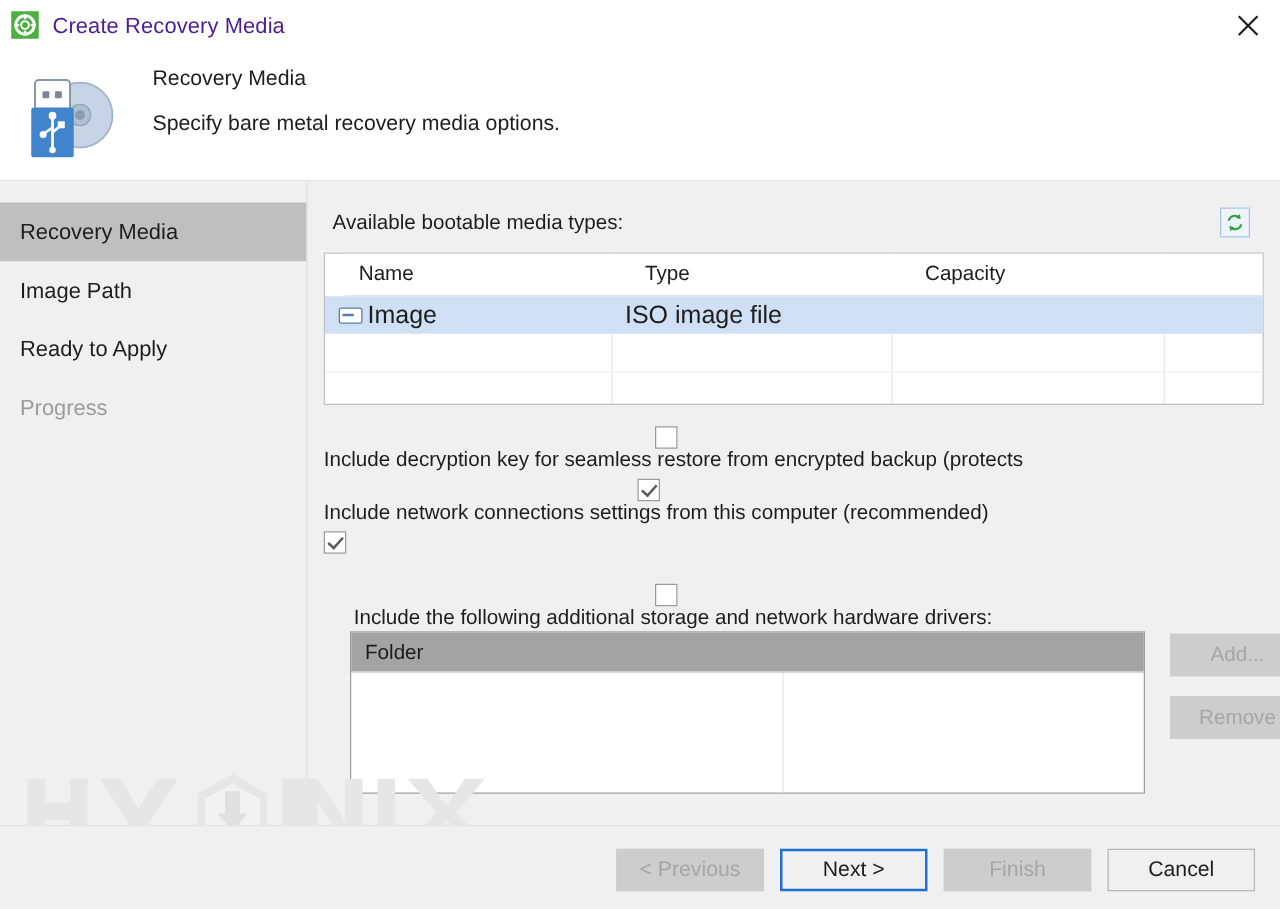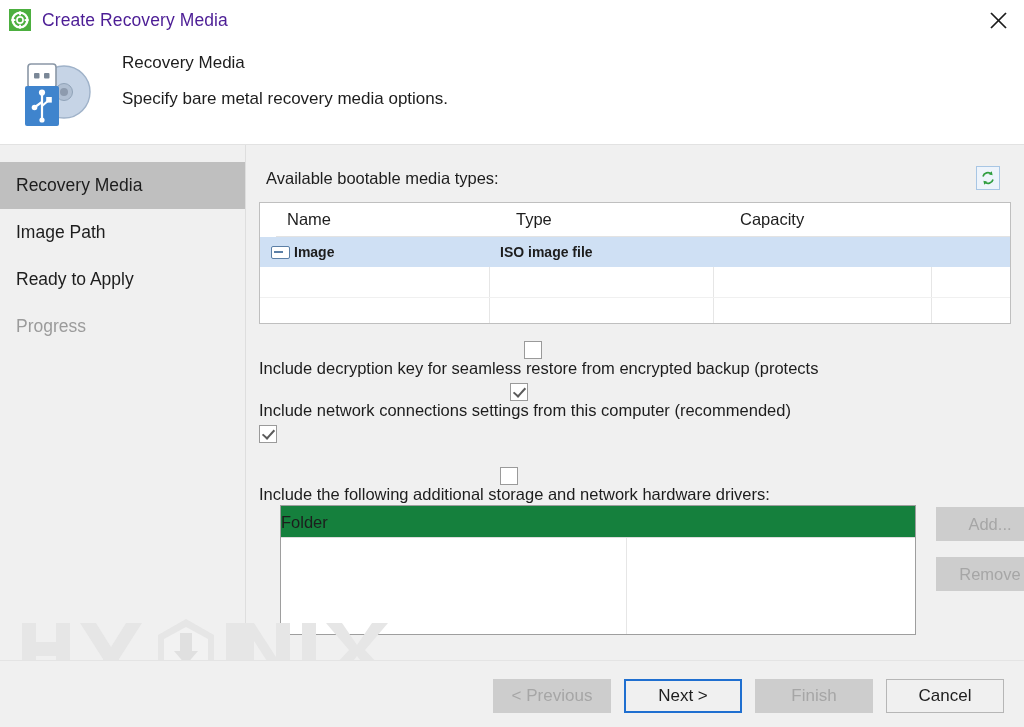"Image" .mt-cell { font-size: 14px -> 20px; font-weight: bold -> none }
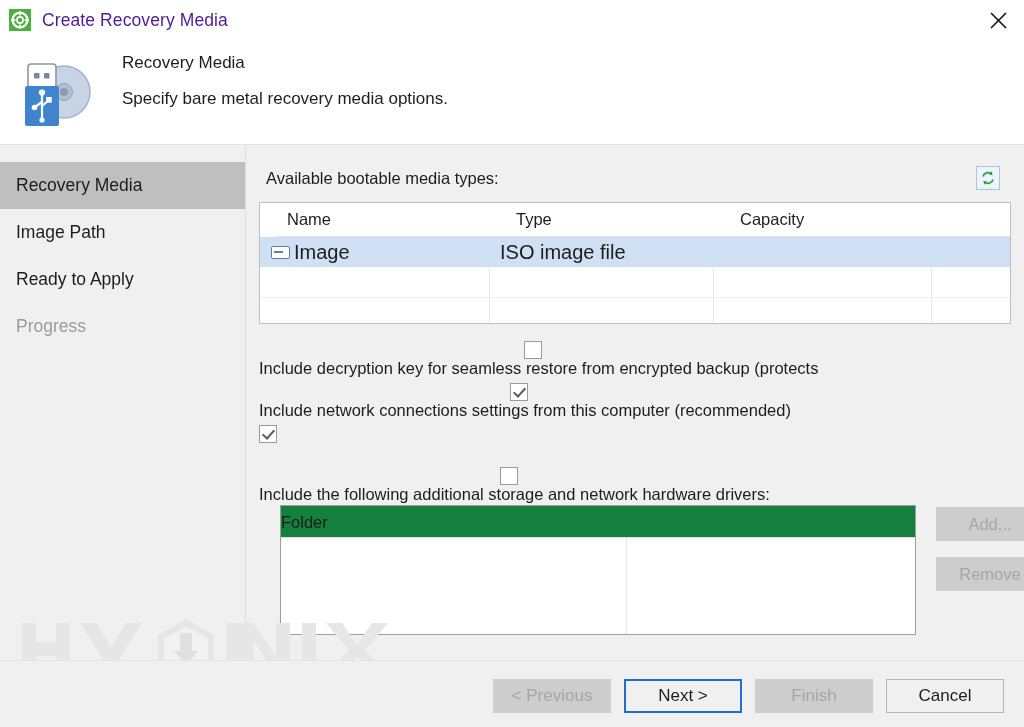"Include the following additional storage" div.cb-row { margin-left: none -> 24px }
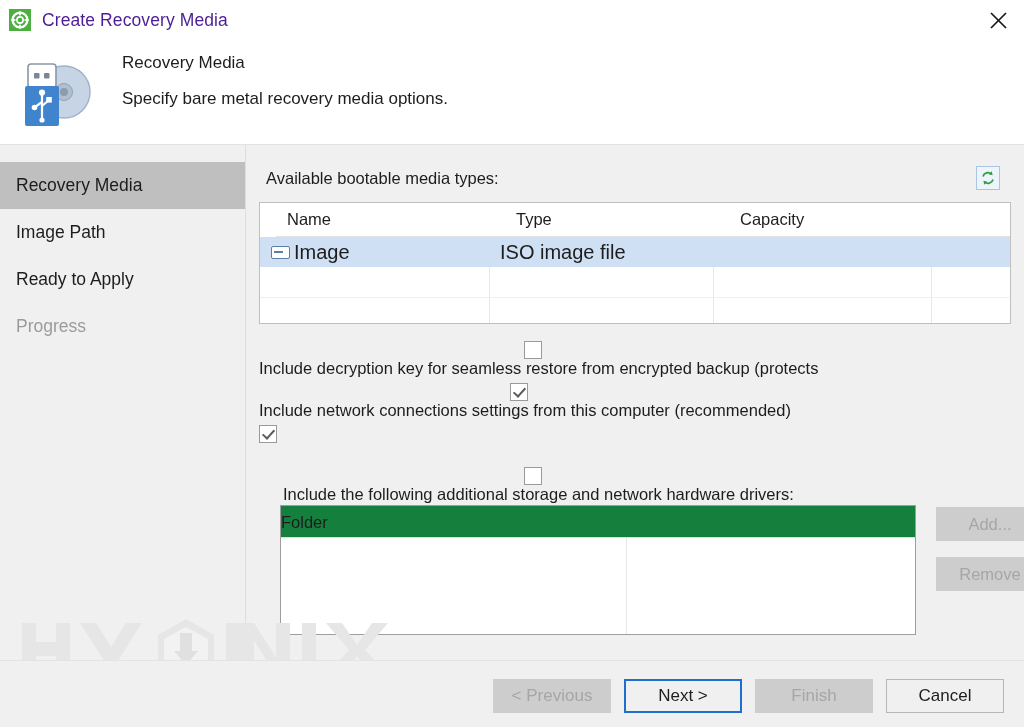"Folder" .fb-head { background: #15803d -> #a3a3a3; padding-left: none -> 11px }
